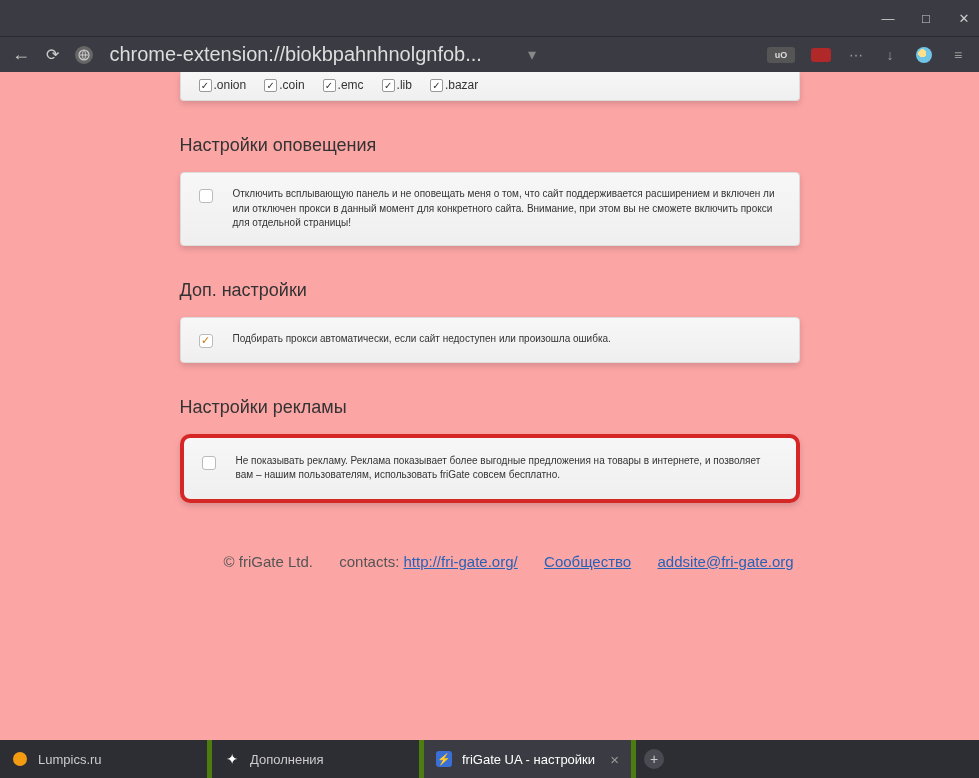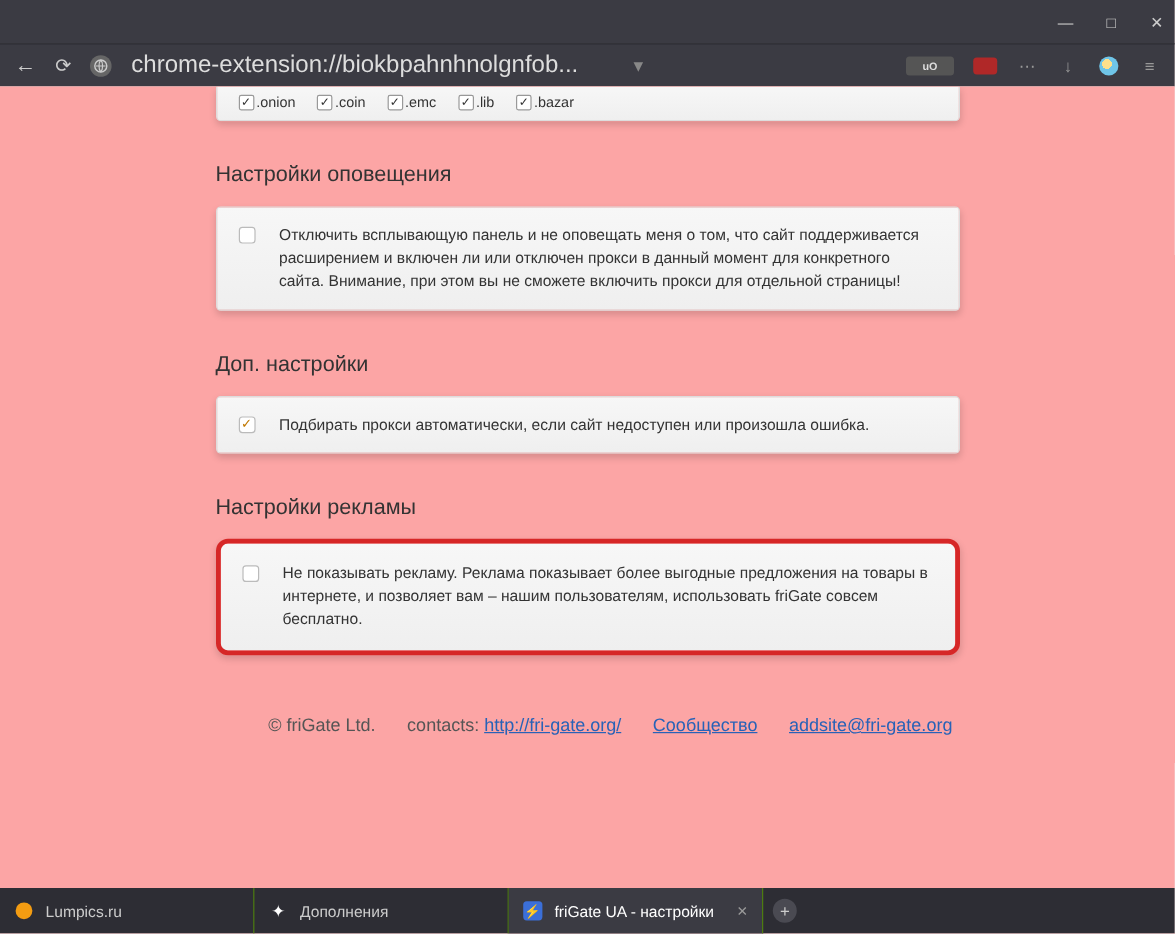"uO" div.tbicon { width: 40px -> 28px }
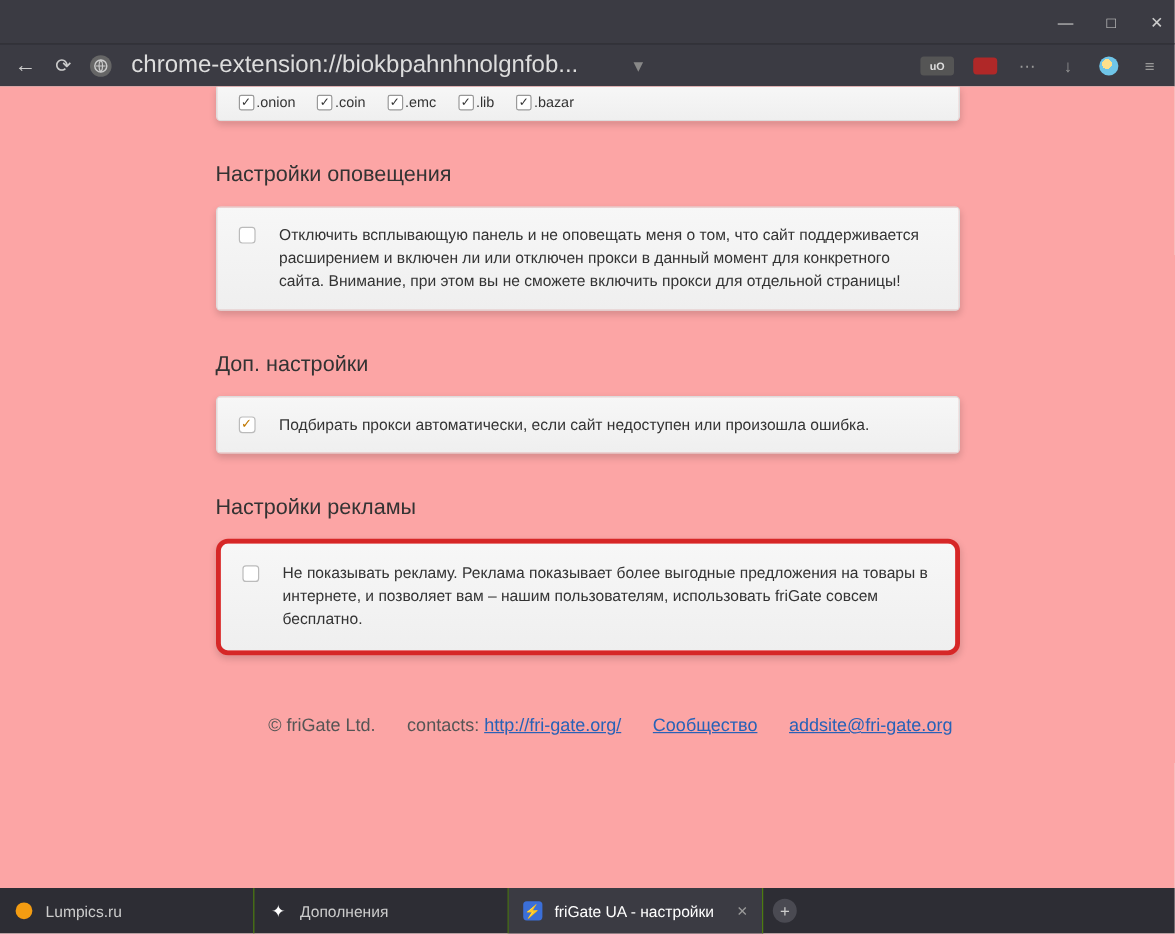"Отключить всплывающую панель и не" .opt-text { font-size: 13px -> 10px }
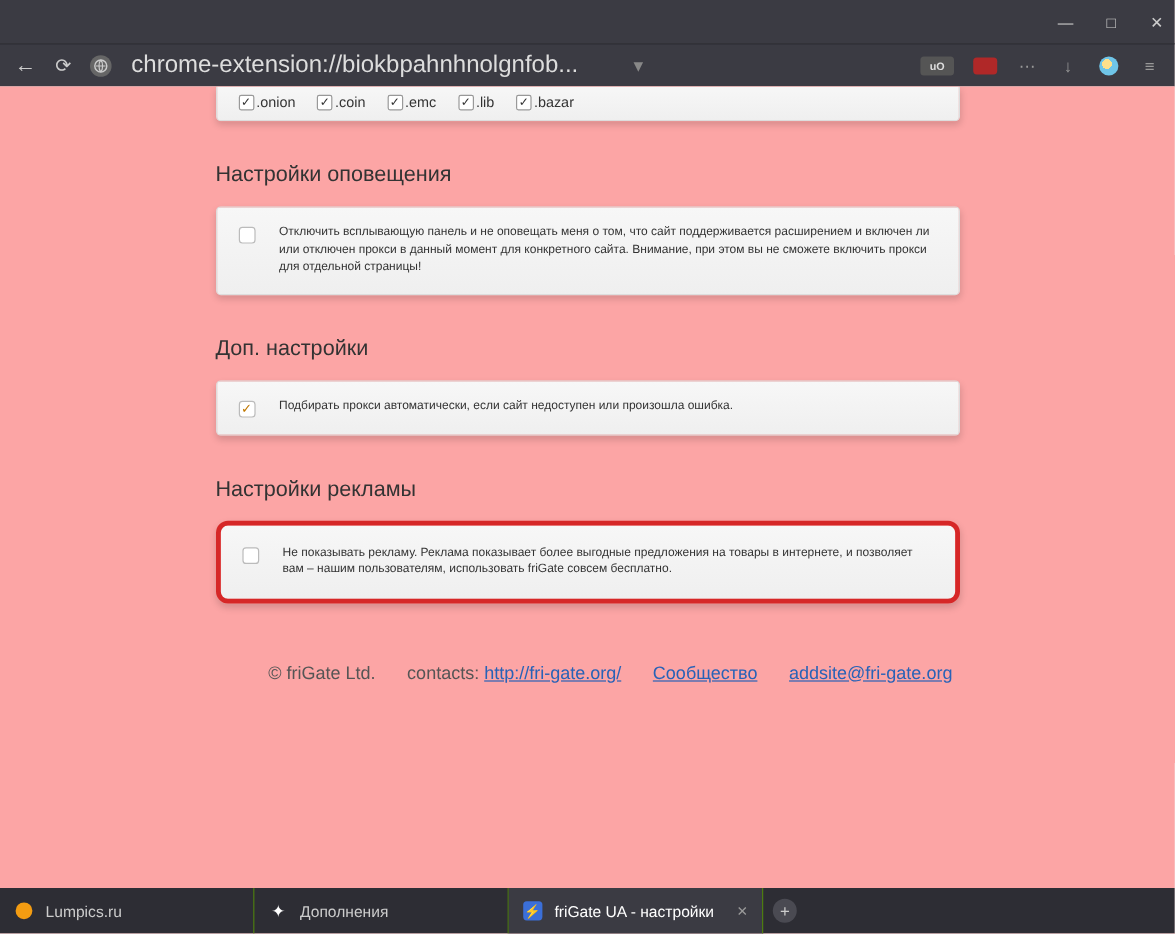"Lumpics.ru" .tab { border-right: 1px solid #4d7c0f -> 5px solid #4d7c0f }
